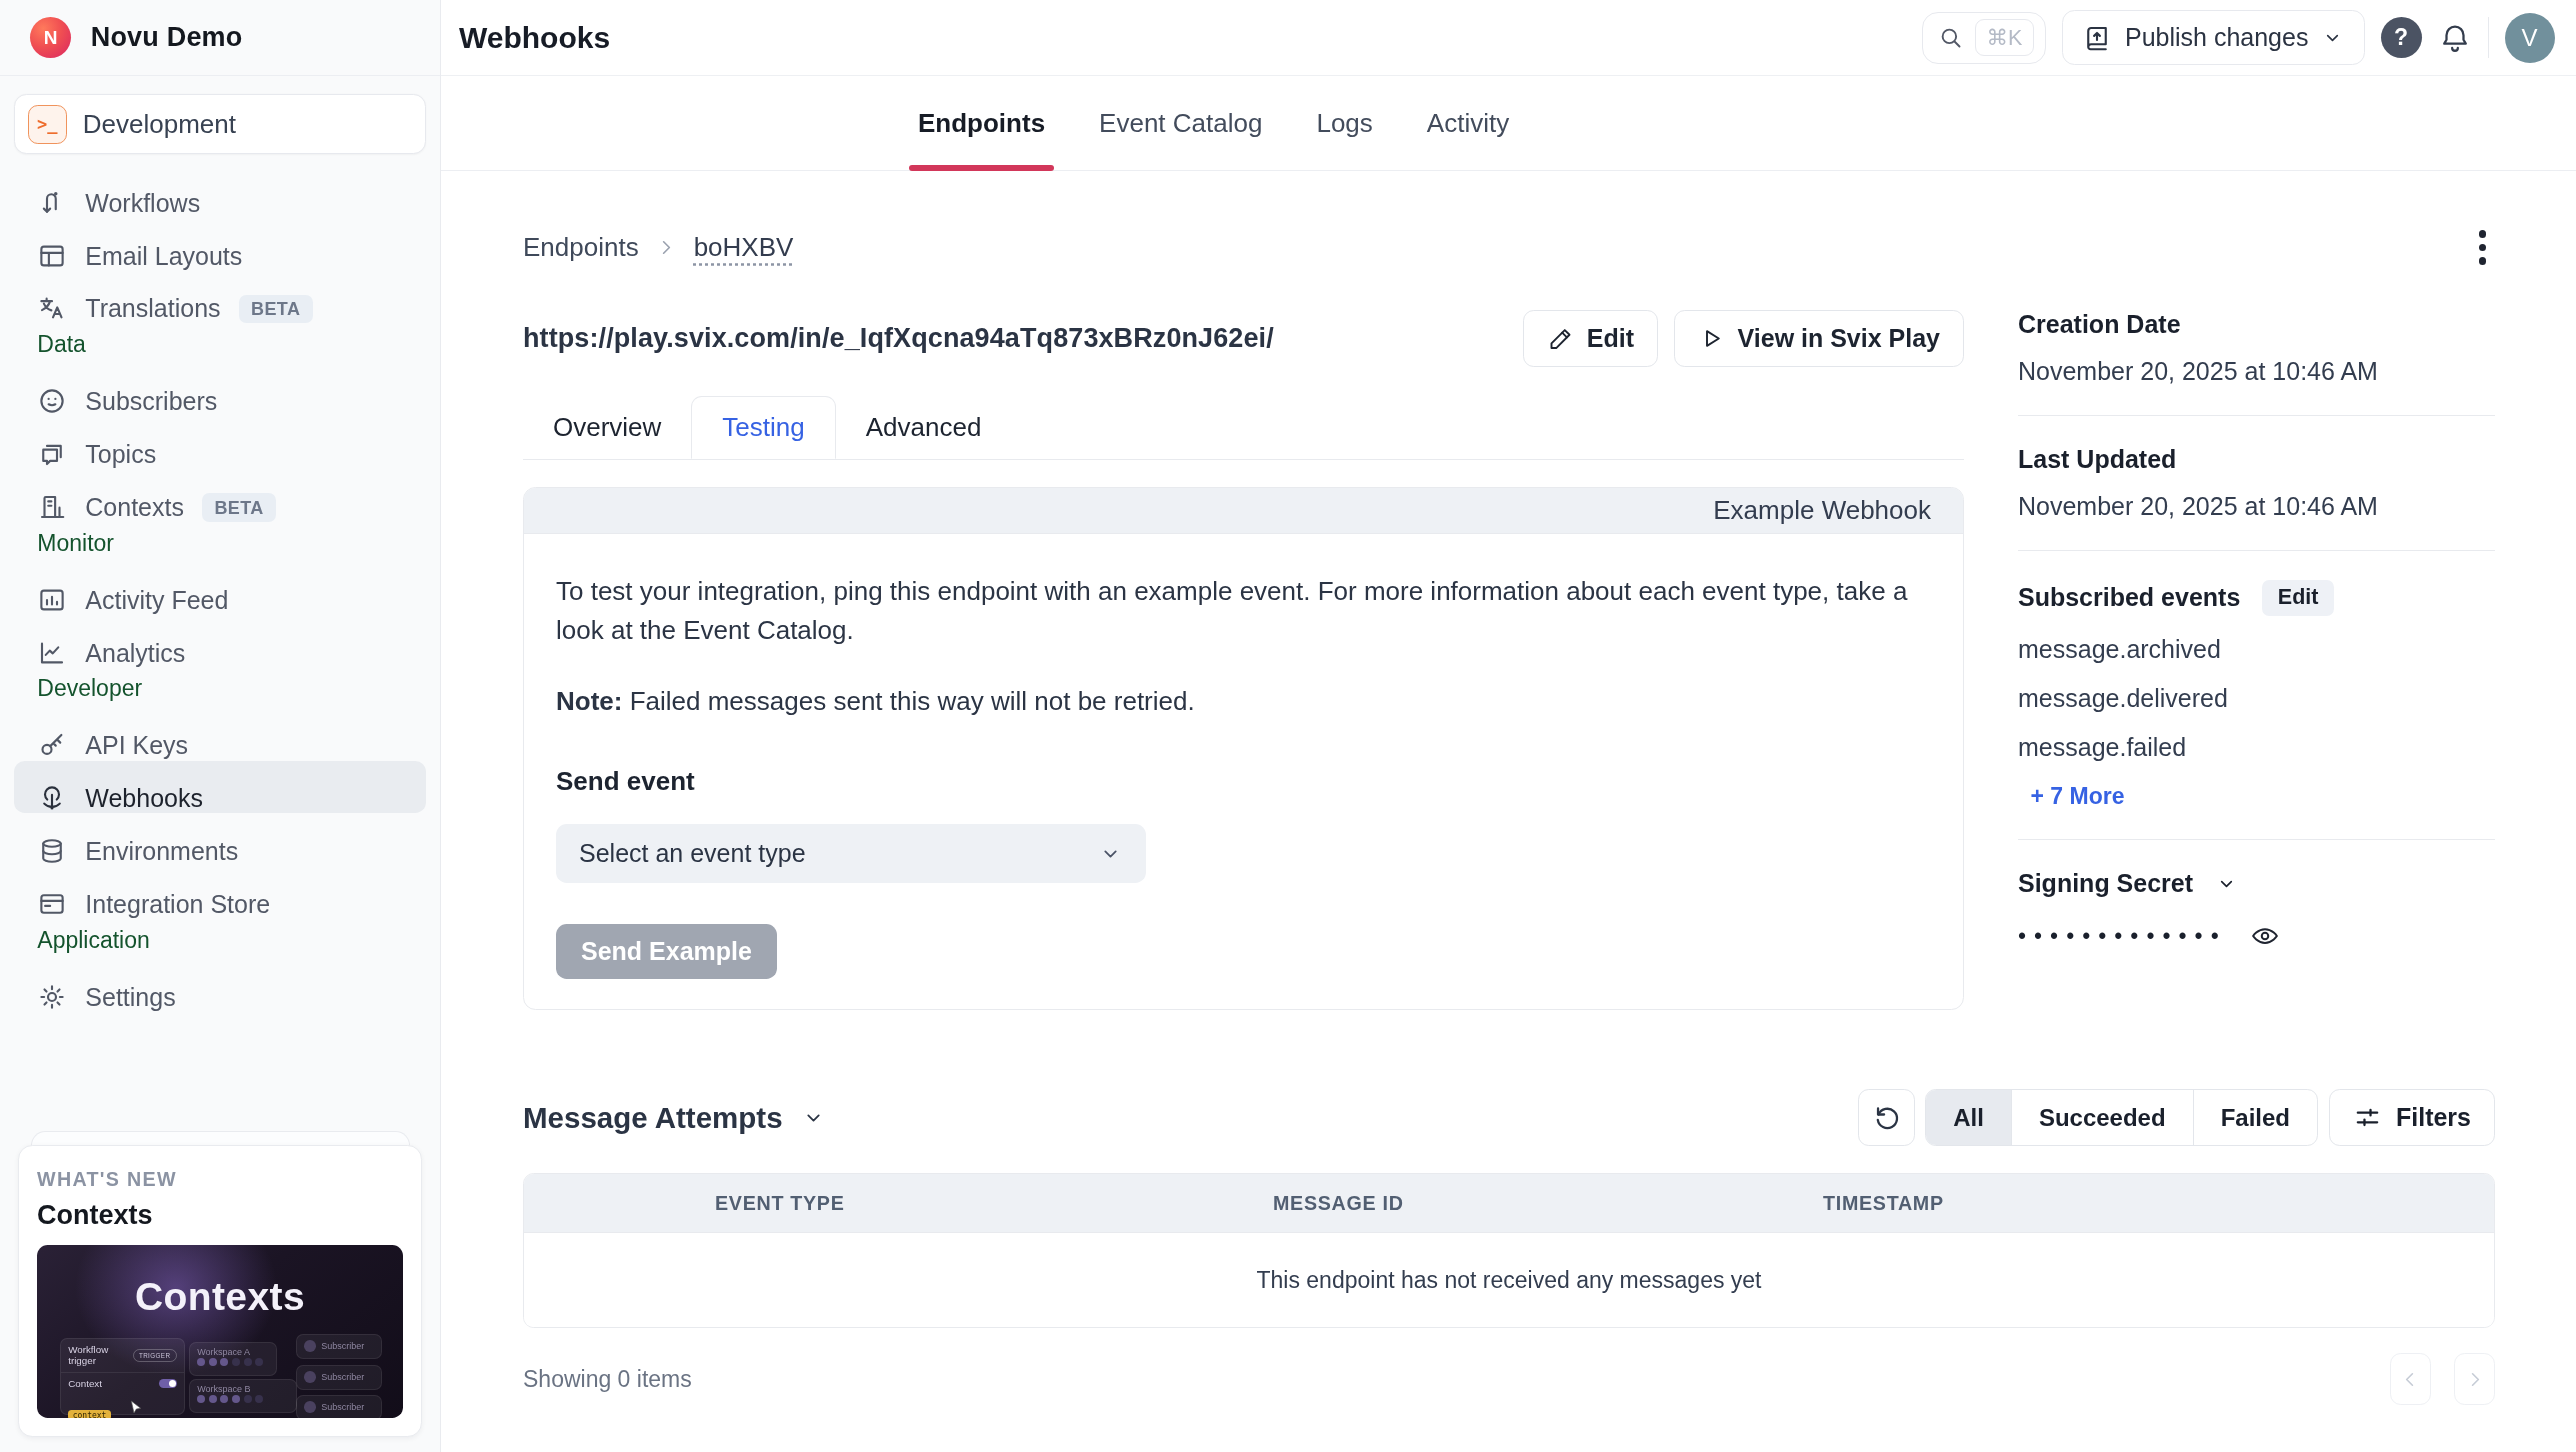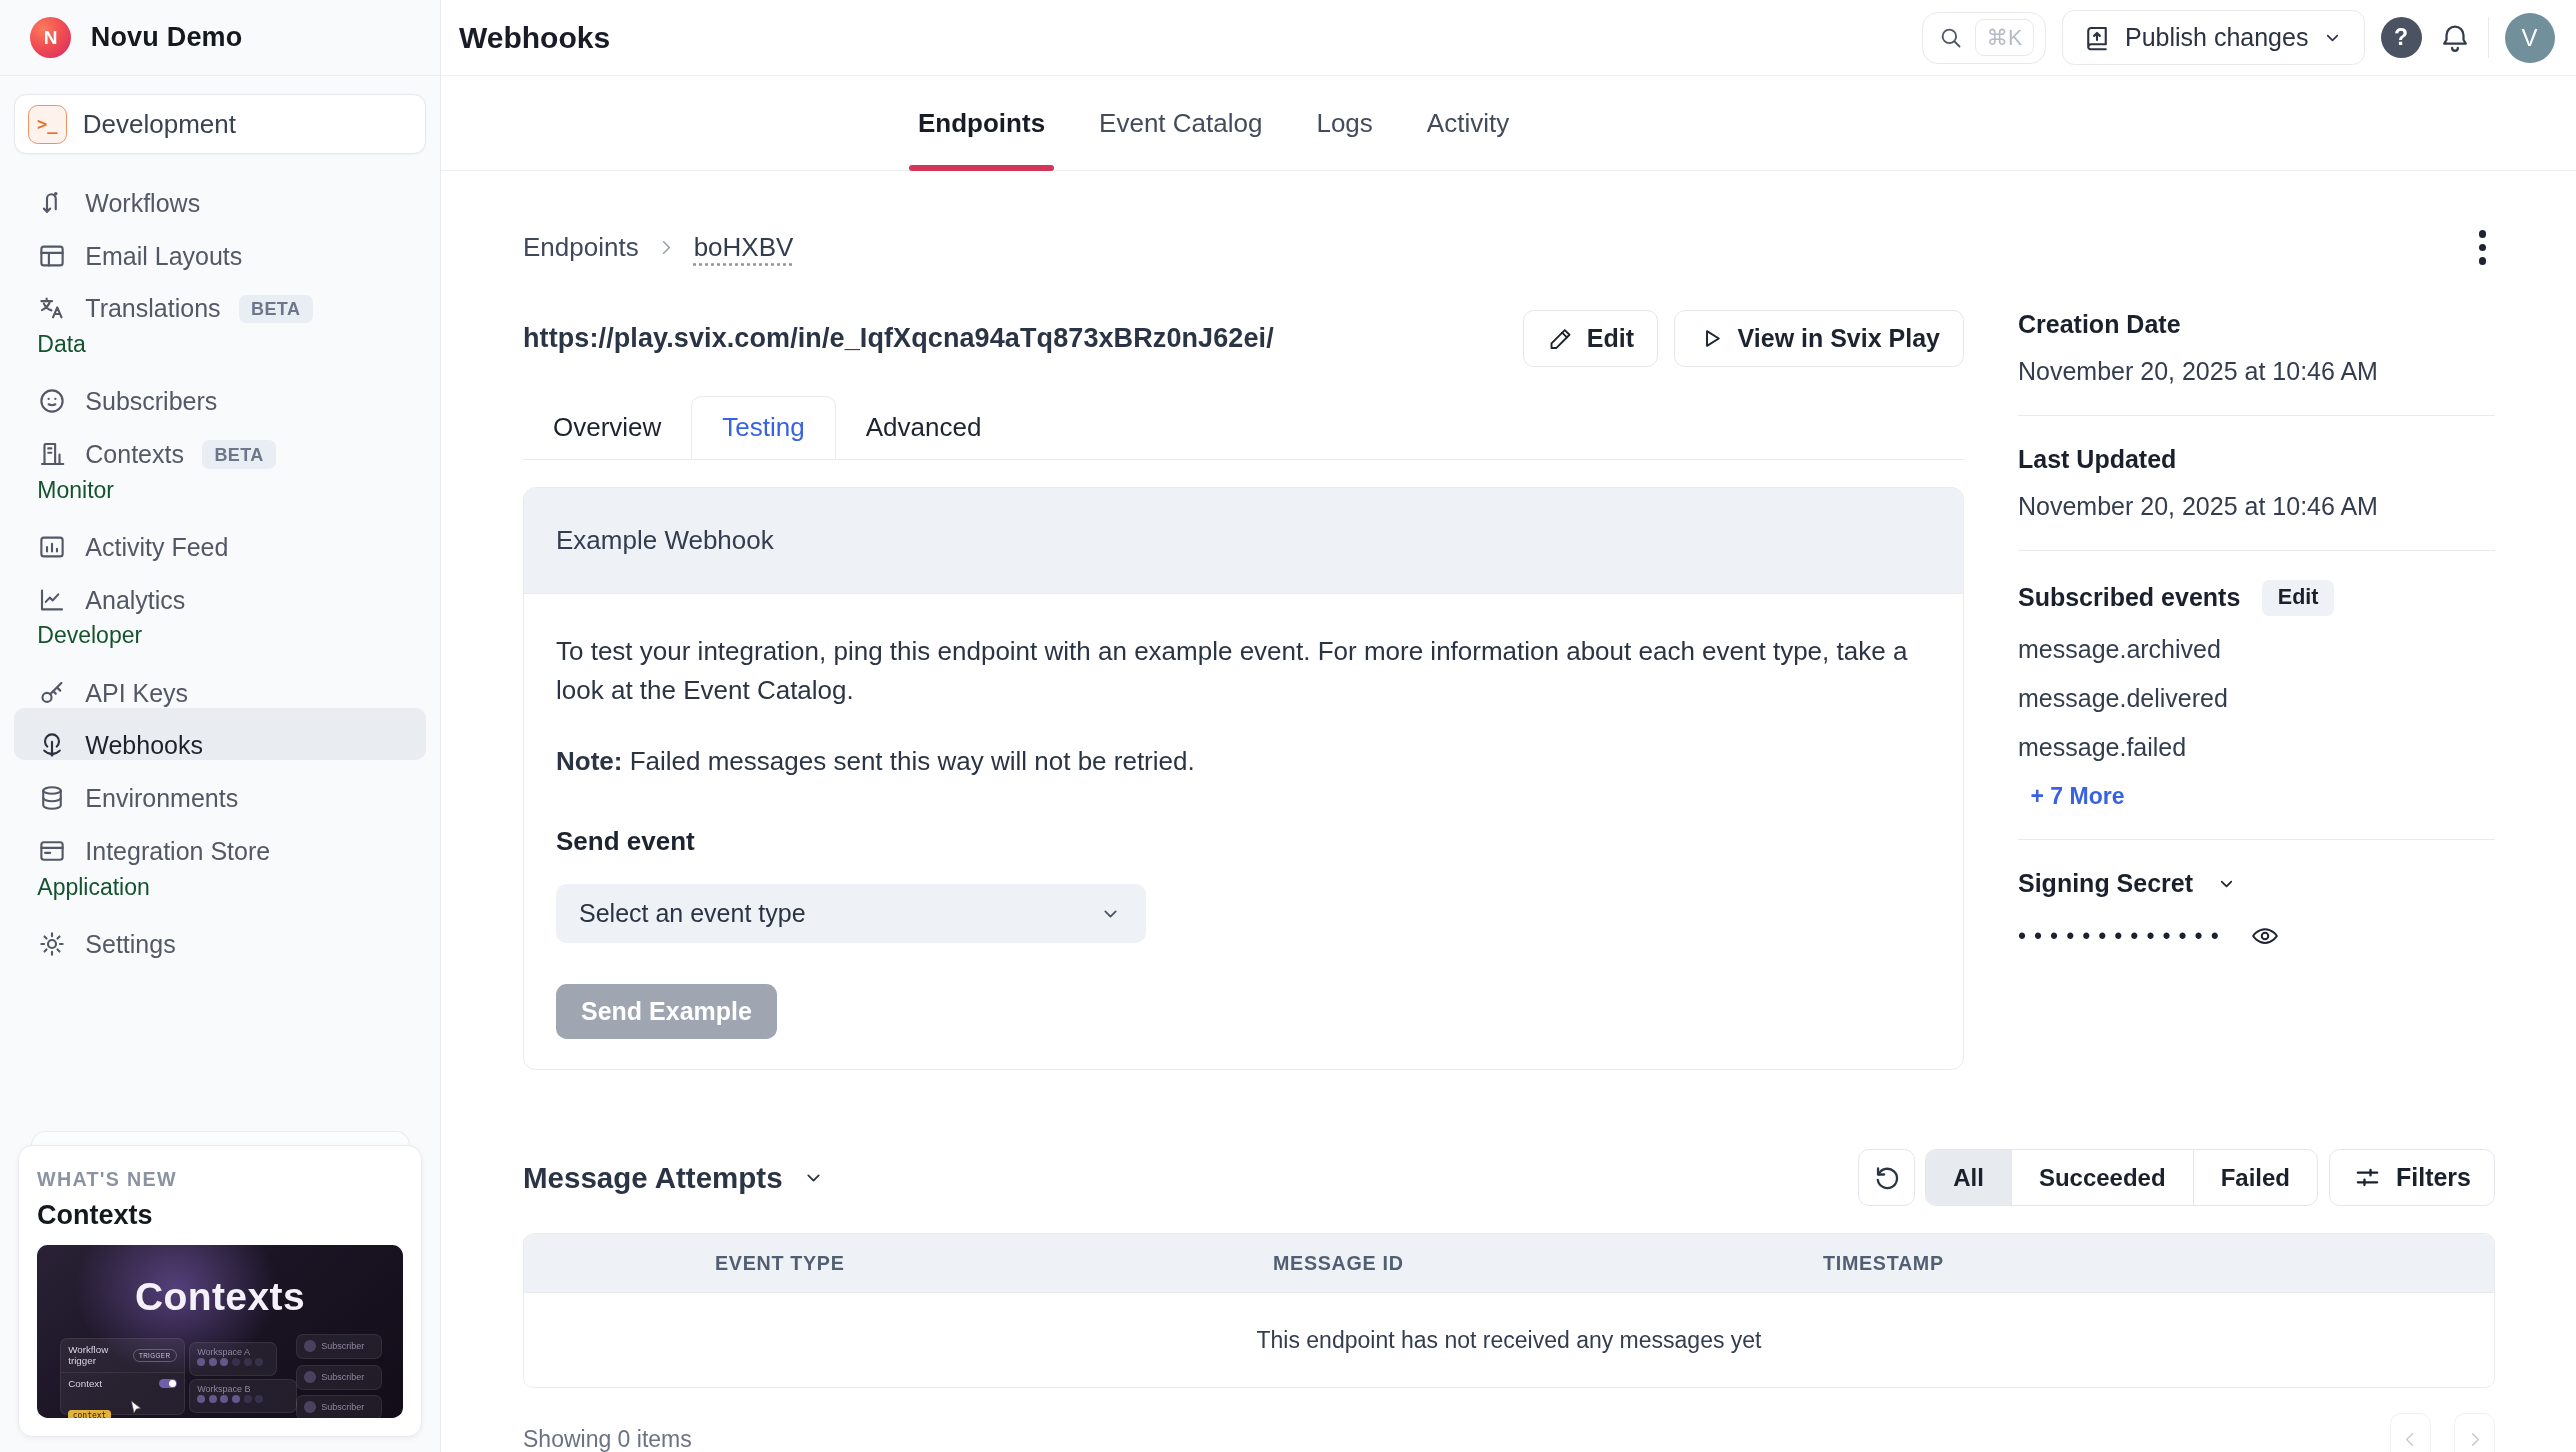"Topics" div.nav-item { html: none -> <div> <svg> <path></path> <path></path> </svg> <span>Topics</span> </div> }
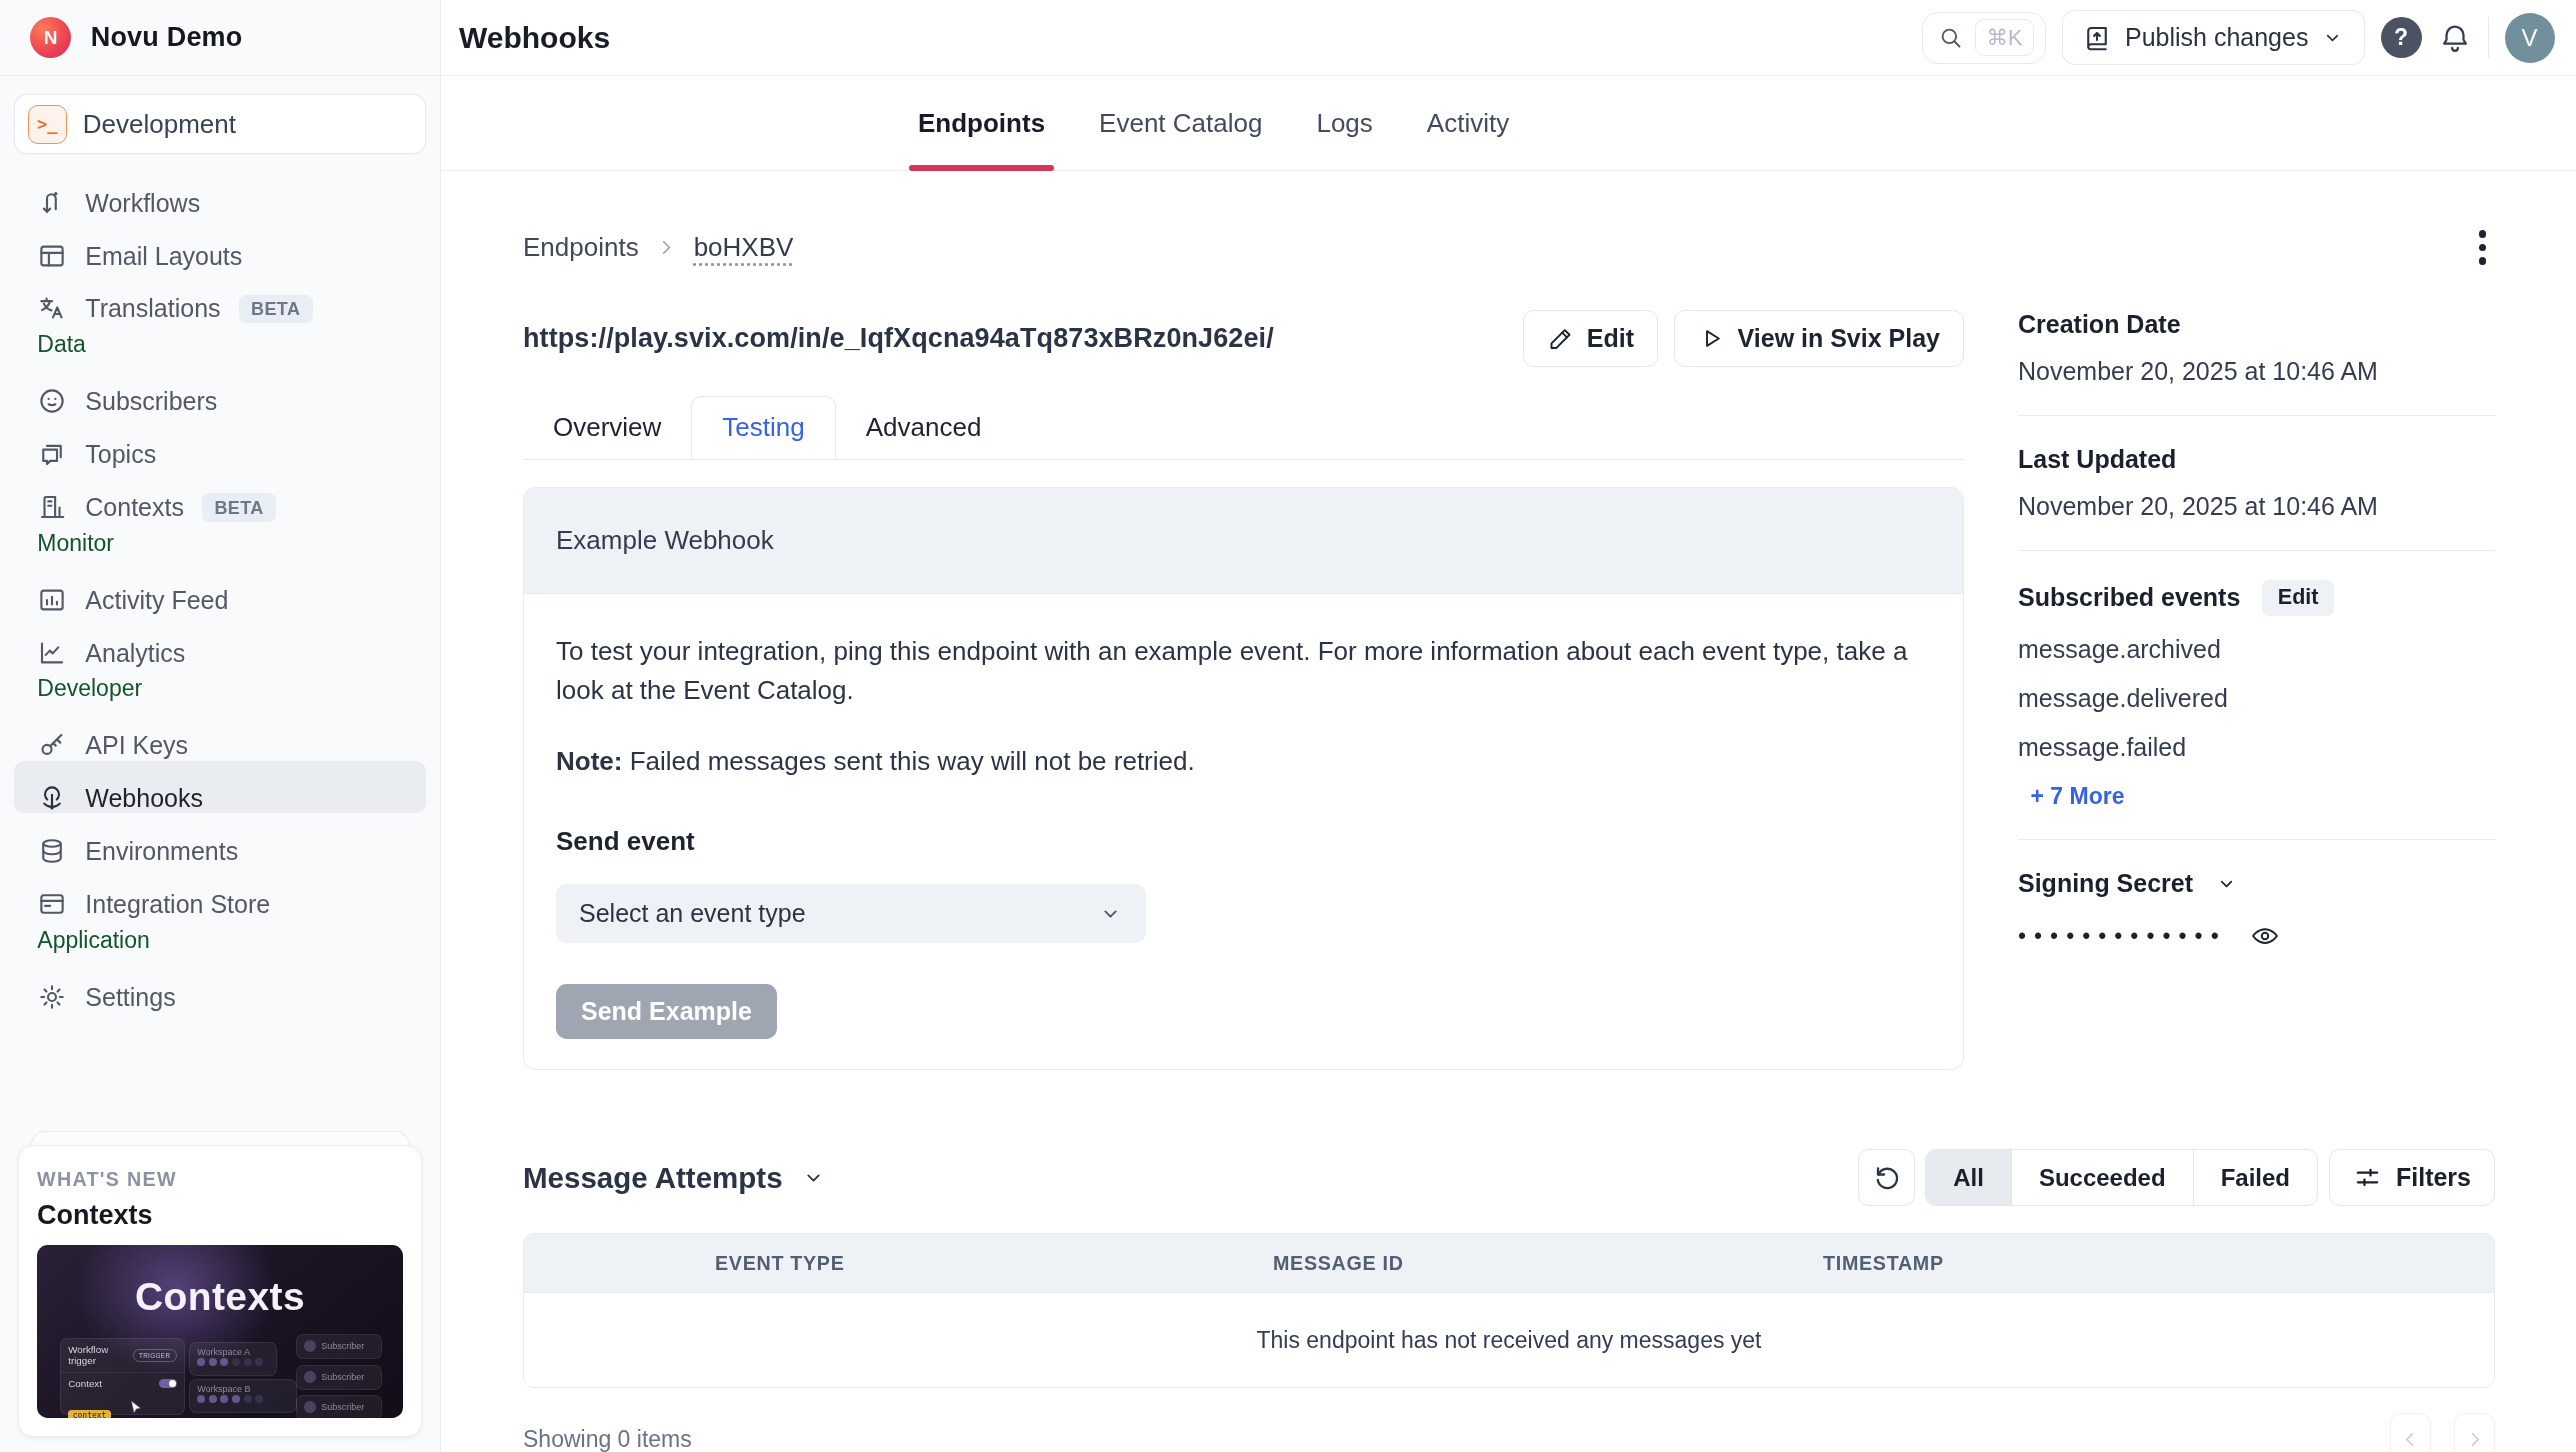"Example Webhook" .card-header { padding: 37px 32px -> 7px 32px; text-align: none -> right }
